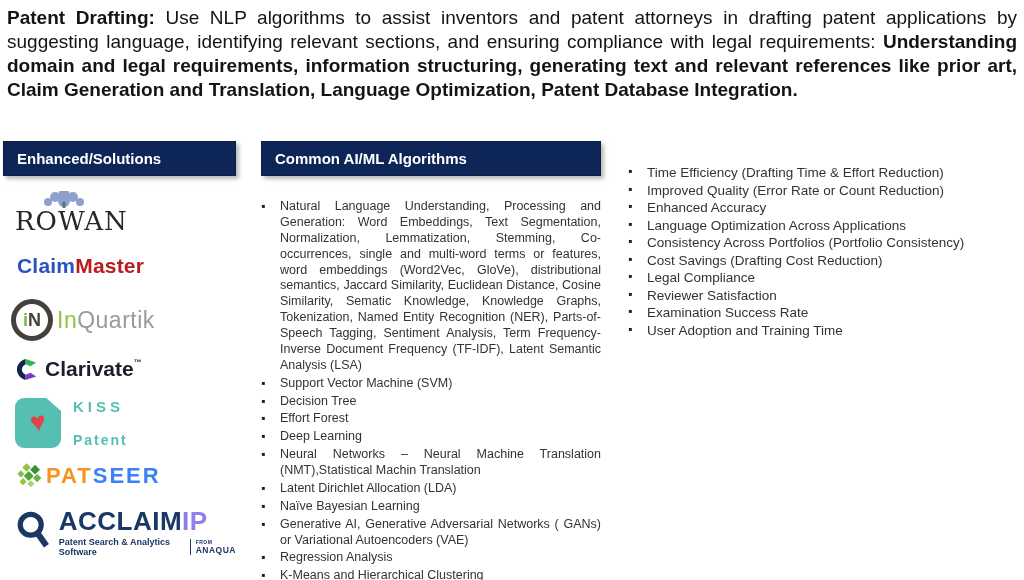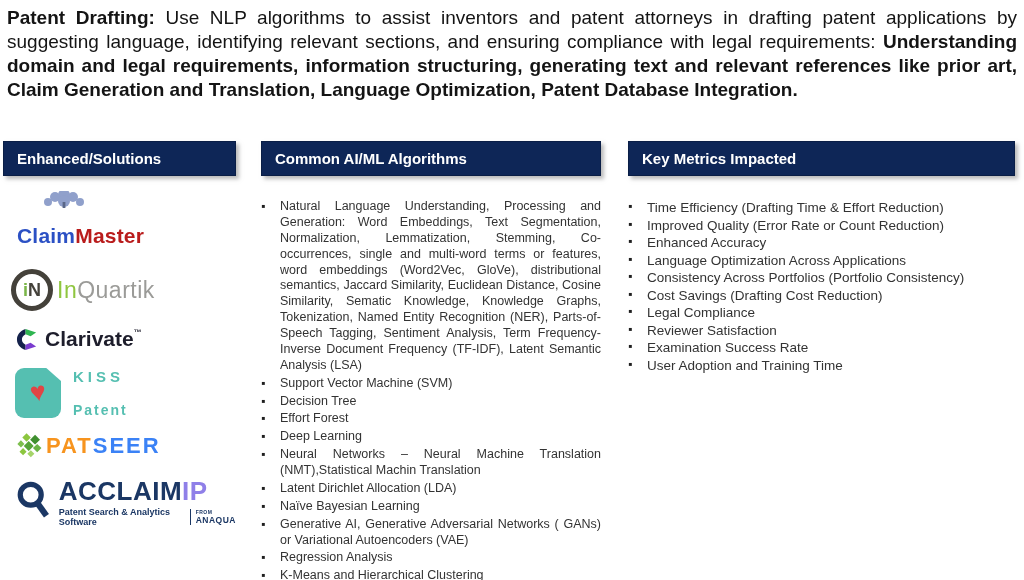"Key Metrics Impacted" div.col-header { html: <div> <span>Key Metrics Impacted</span> </div> -> none }
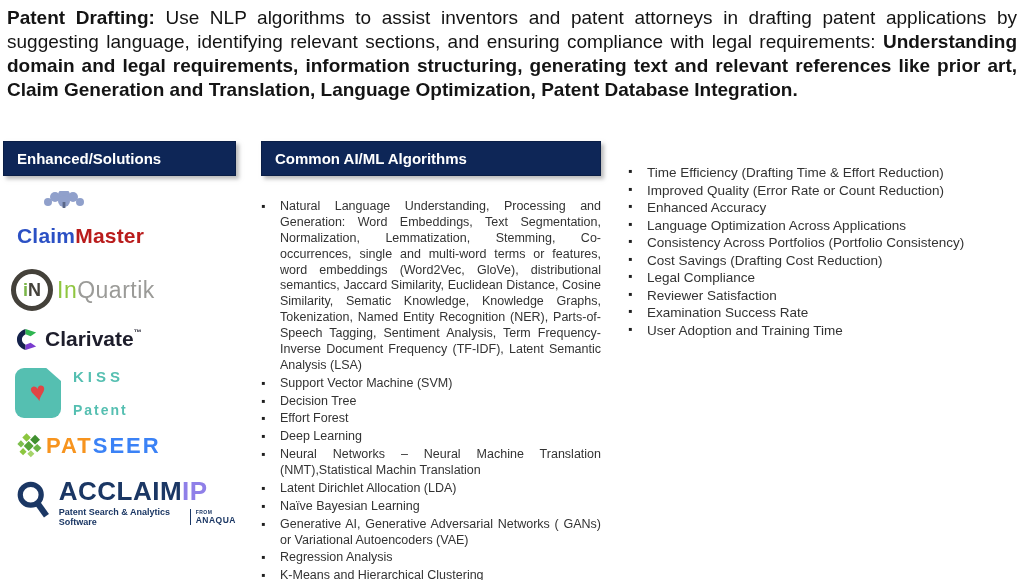"ROWAN" div.rowan-text { html: none -> <div>ROWAN</div> }
